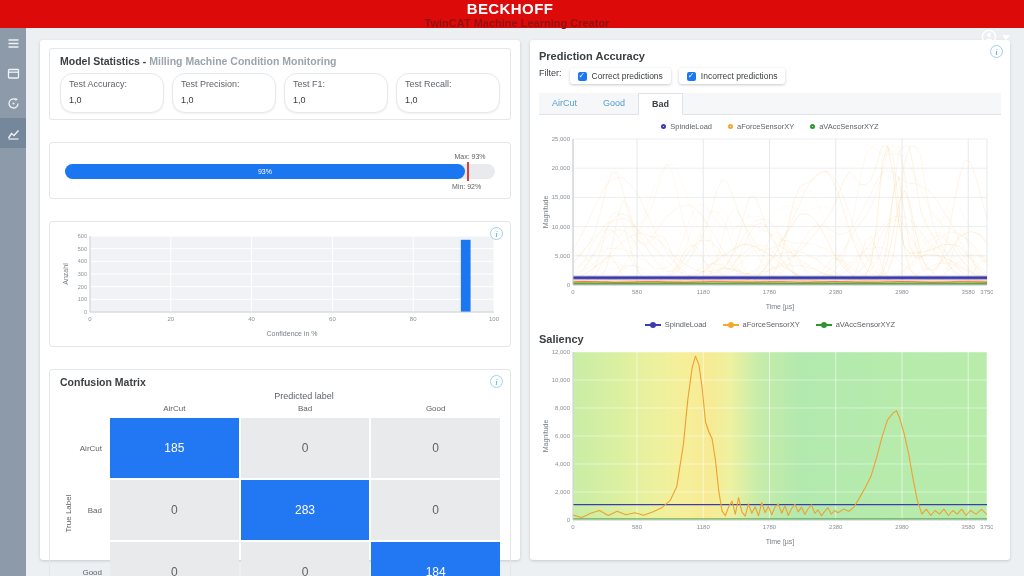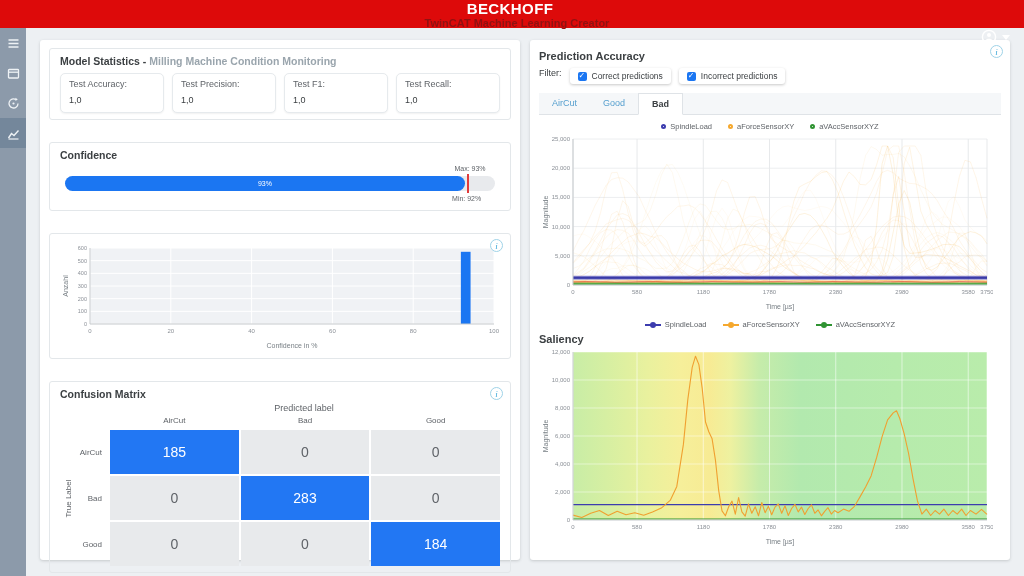"Test Accuracy:" .metric { border-radius: 5px -> 13px }
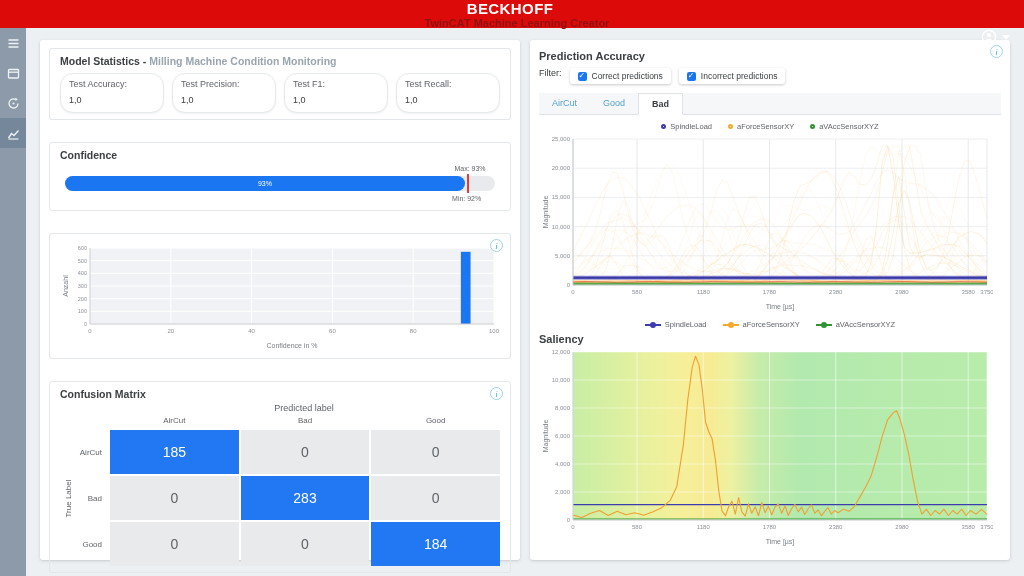"Confidence" div.box-title { html: <div>Confidence</div> -> none }
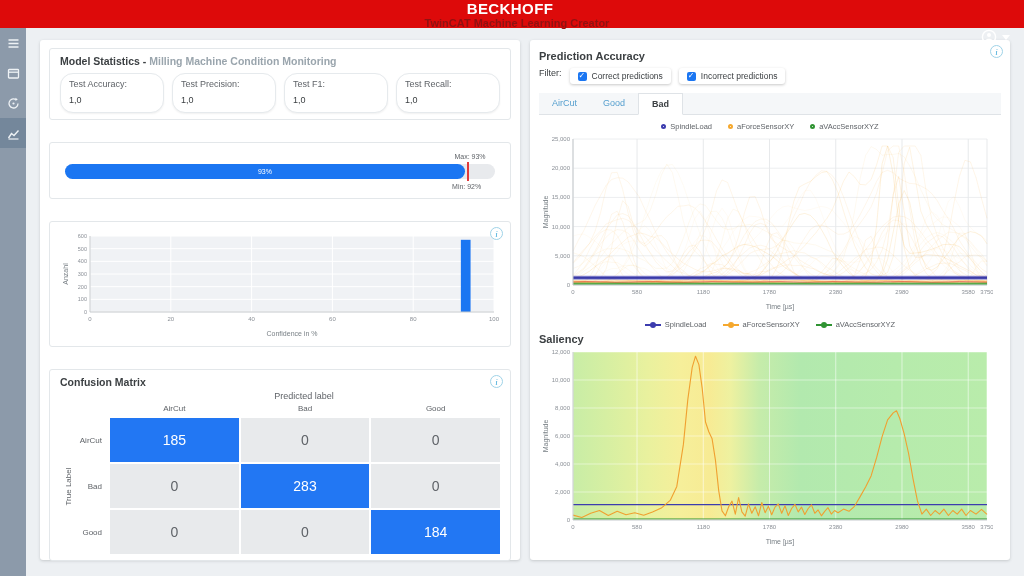"185" .cell { font-size: 14px -> 12px; height: 44px -> 60px }
